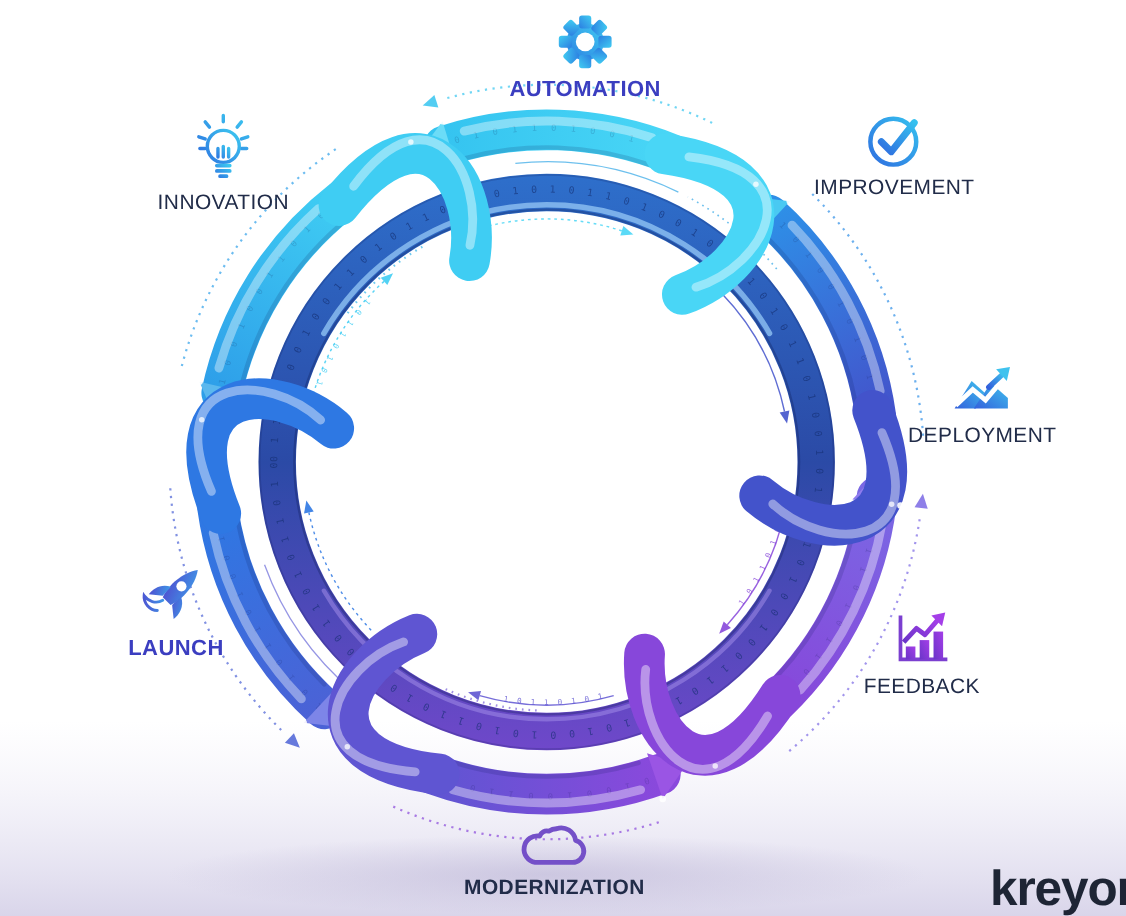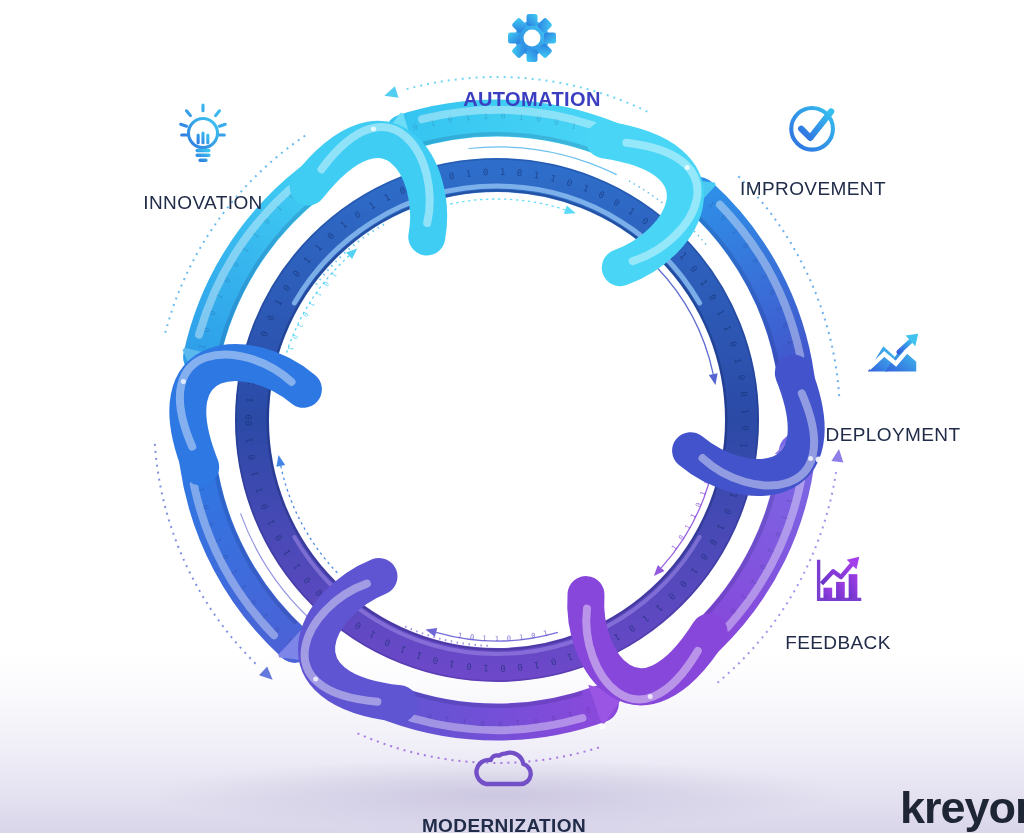"AUTOMATION" .stage-label { margin-top: 22px -> 4px }
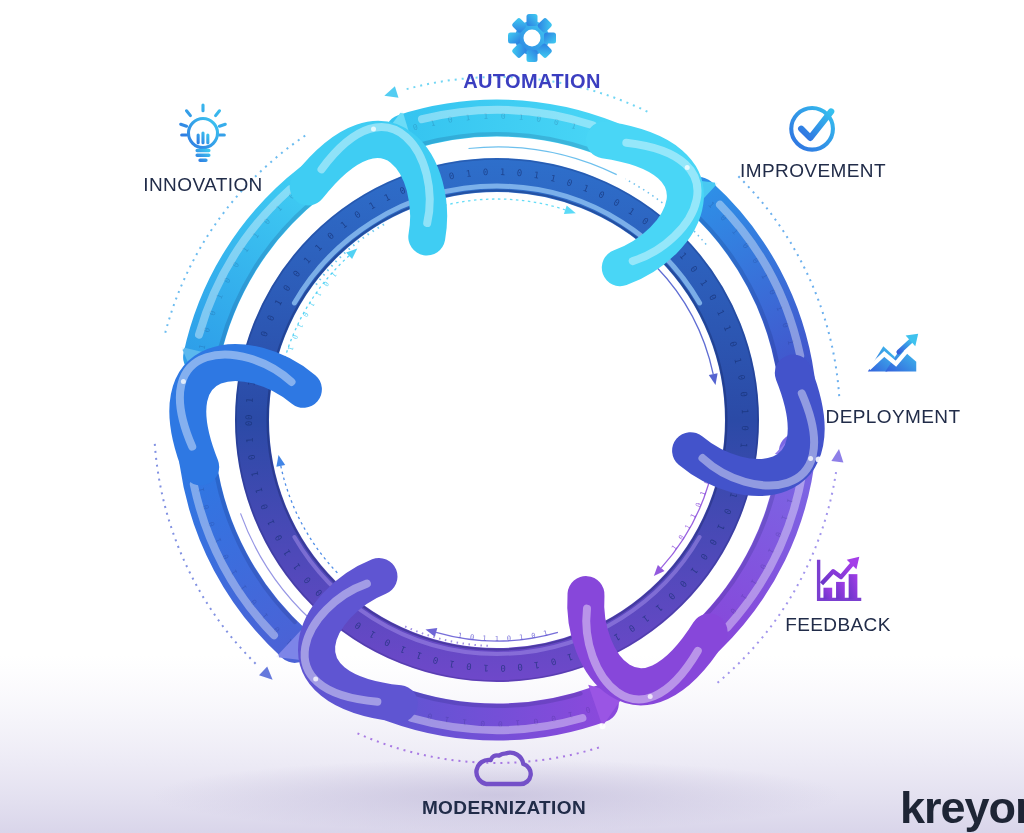"DEPLOYMENT" div.stage { gap: 20px -> none }
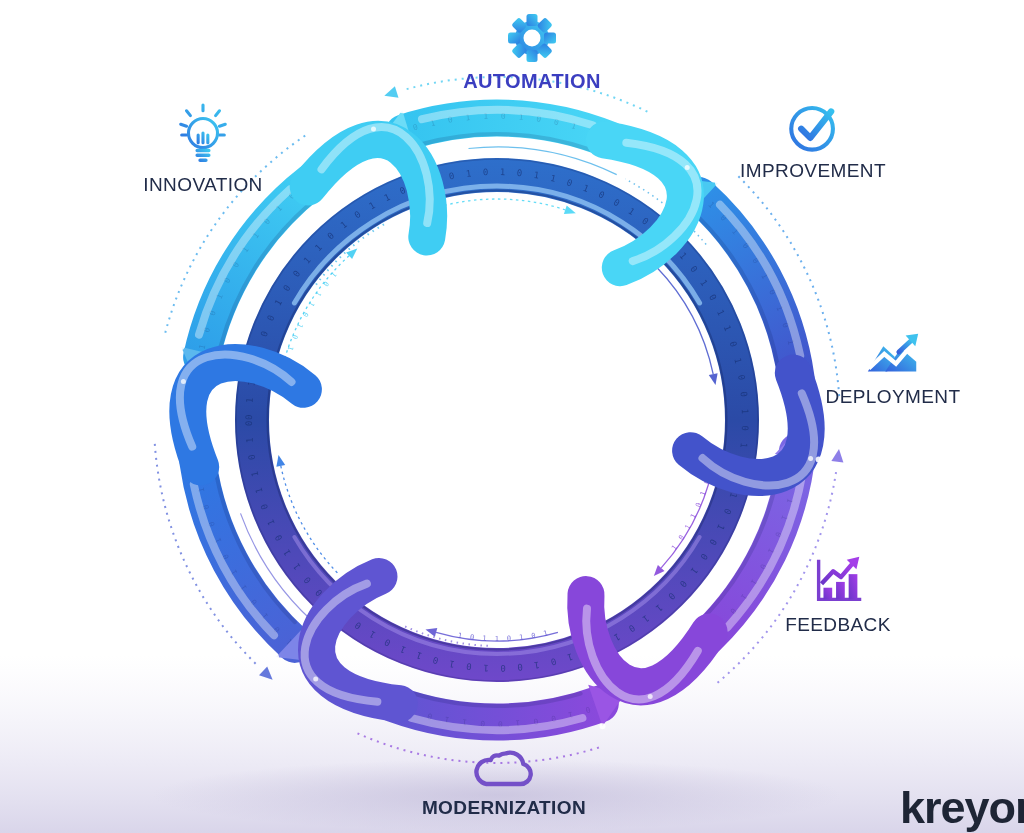"LAUNCH" div.stage { html: none -> <div> <svg> <defs> <linearGradient> <stop></stop> <stop></stop> </linearGradient> </defs> <g> <path></path> <circle></circle> <path></path> <path></path> <path></path> </g> </svg> <div>LAUNCH</div> </div> }
